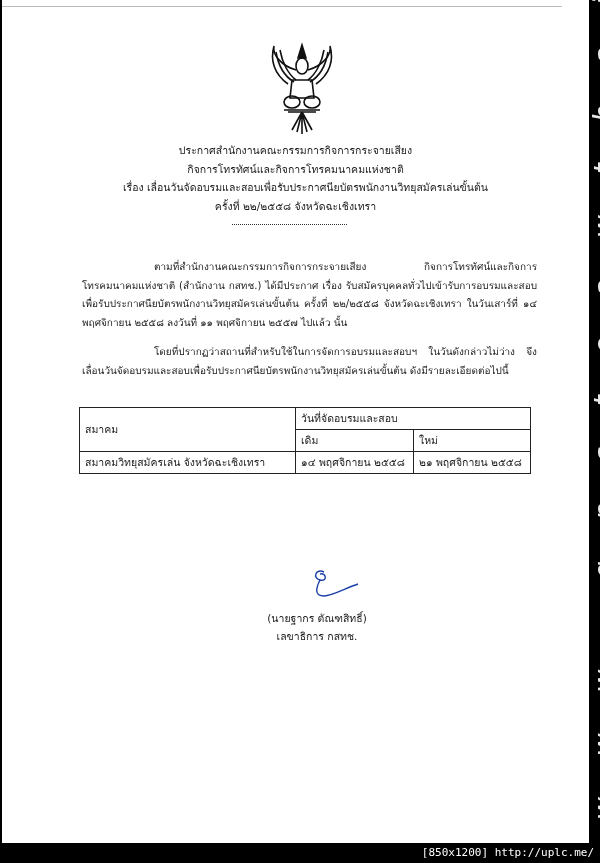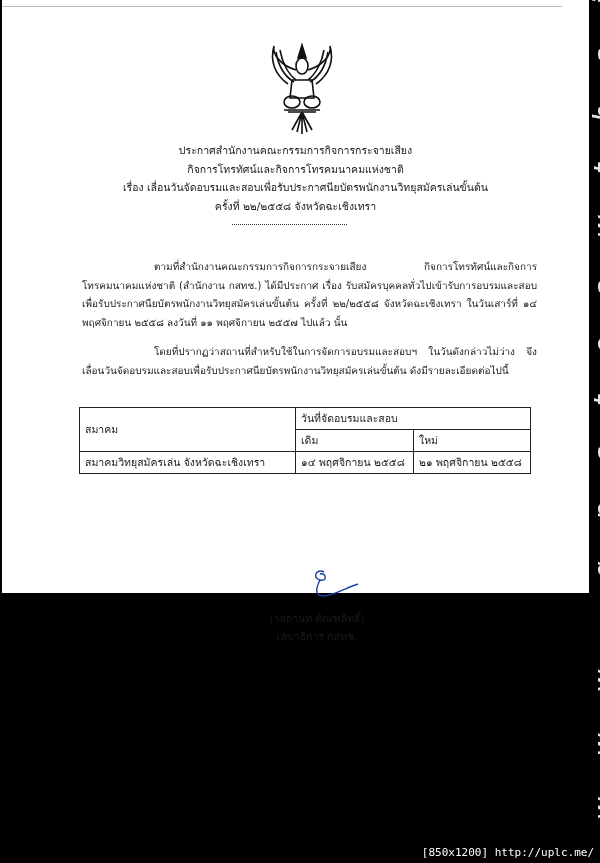"ประกาศสำนักงานคณะกรรมการกิจการกระจายเสีย" .page { height: 593px -> 843px }
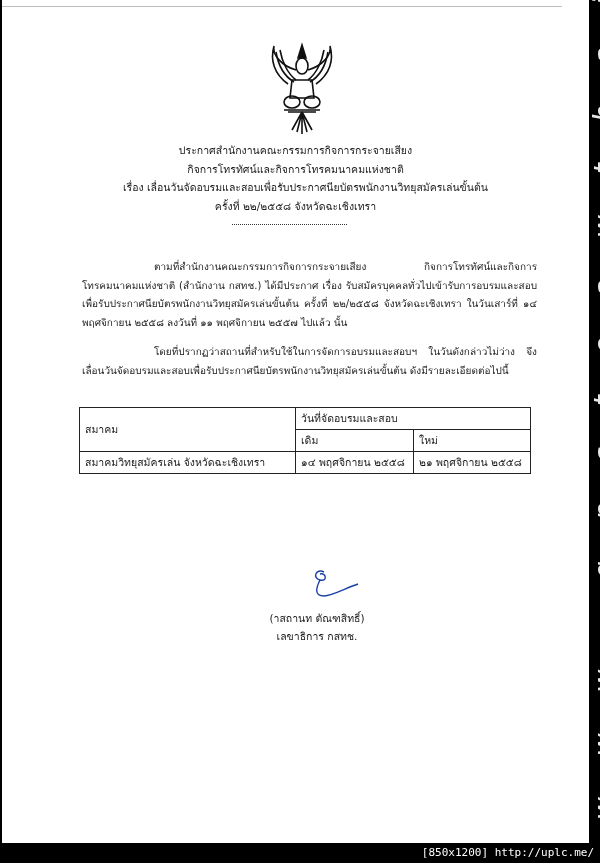"(าสถานท ตัณฑสิทธิ์)" div { text: าสถานท -> นายฐากร }
